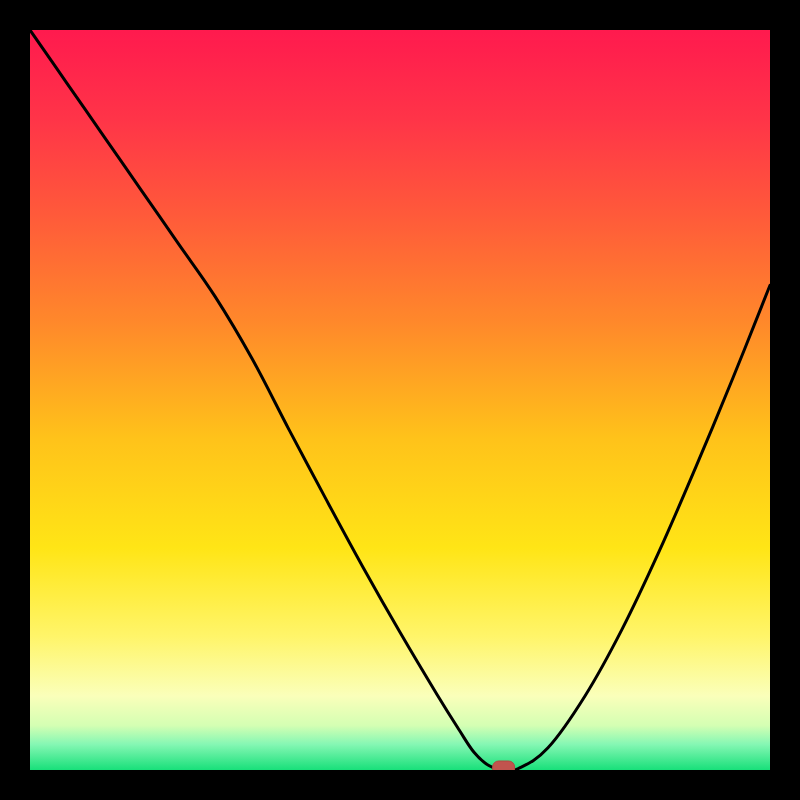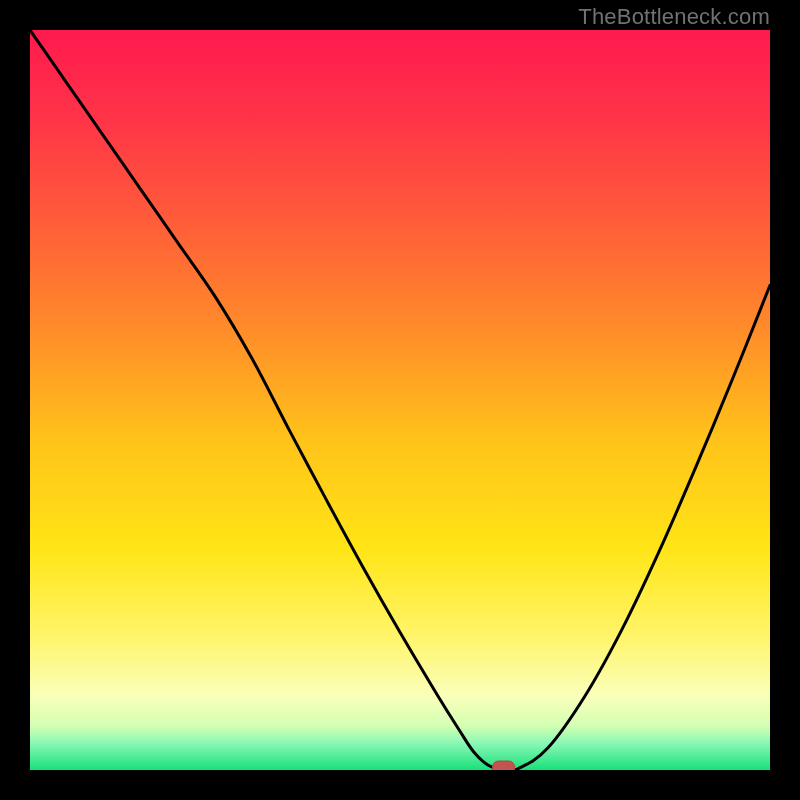"TheBottleneck.com" div.attribution { html: <div>TheBottleneck.com</div> -> none }
